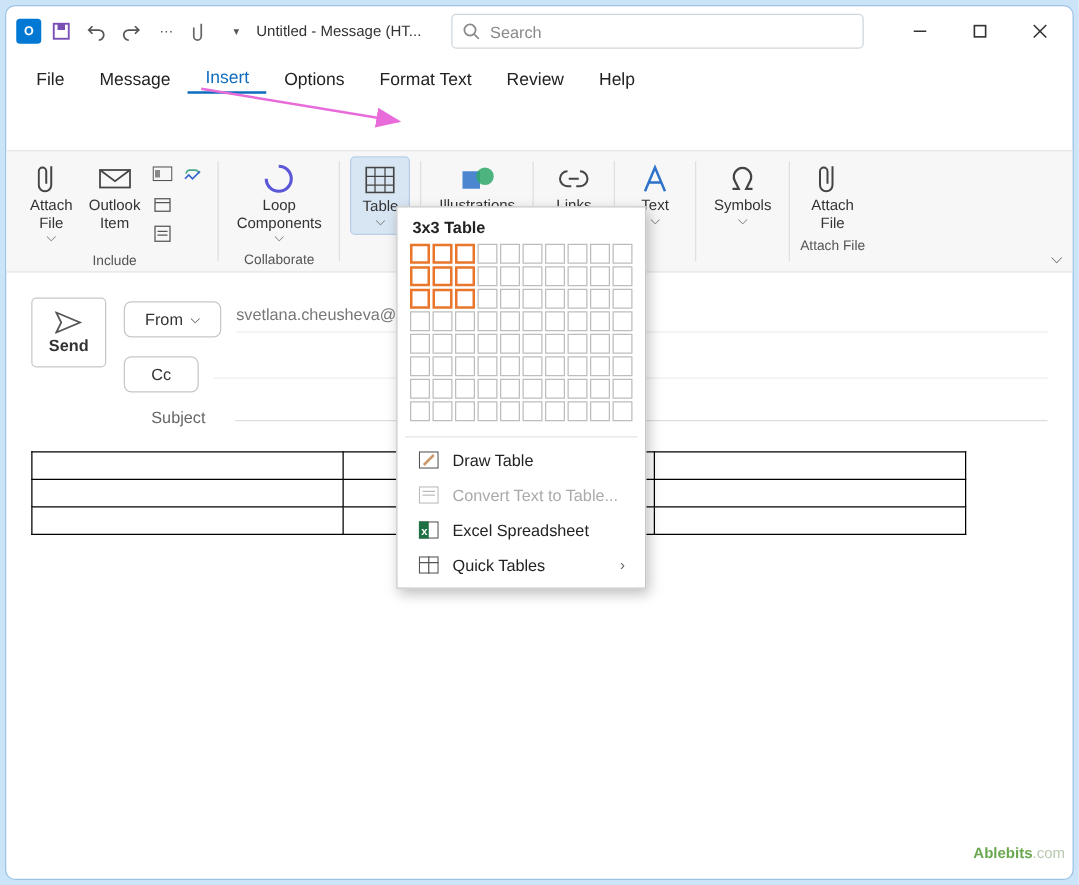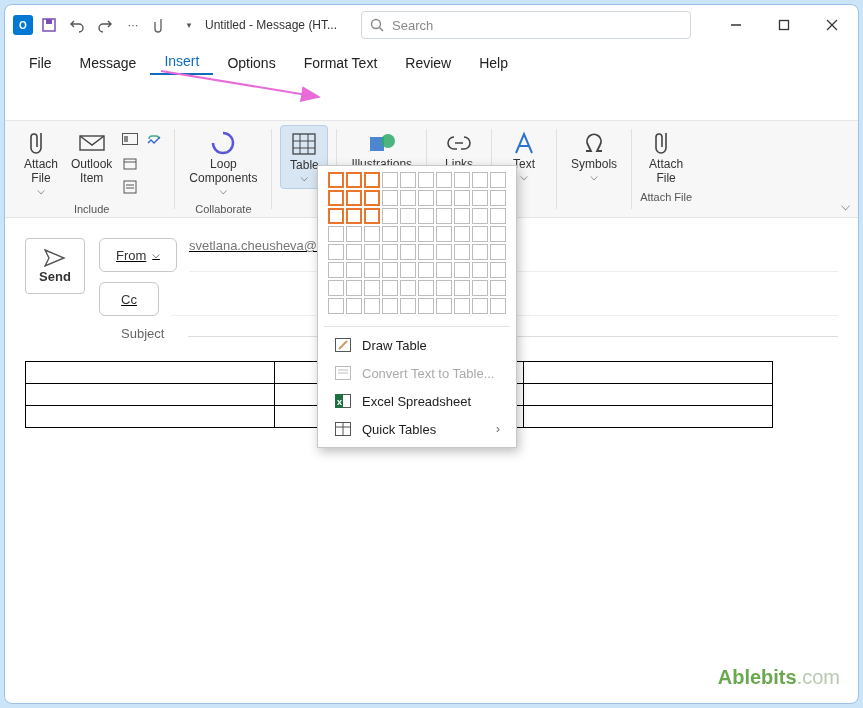"3x3 Table" div.dd-title { html: none -> <div>3x3 Table</div> }
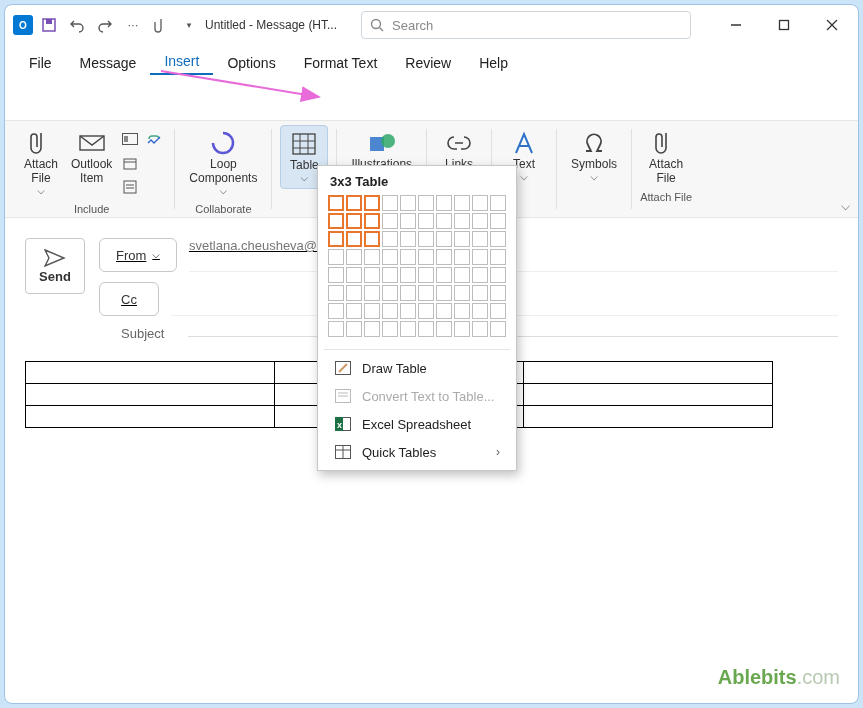"From" .field-row { align-items: none -> center; text-decoration: underline -> none }
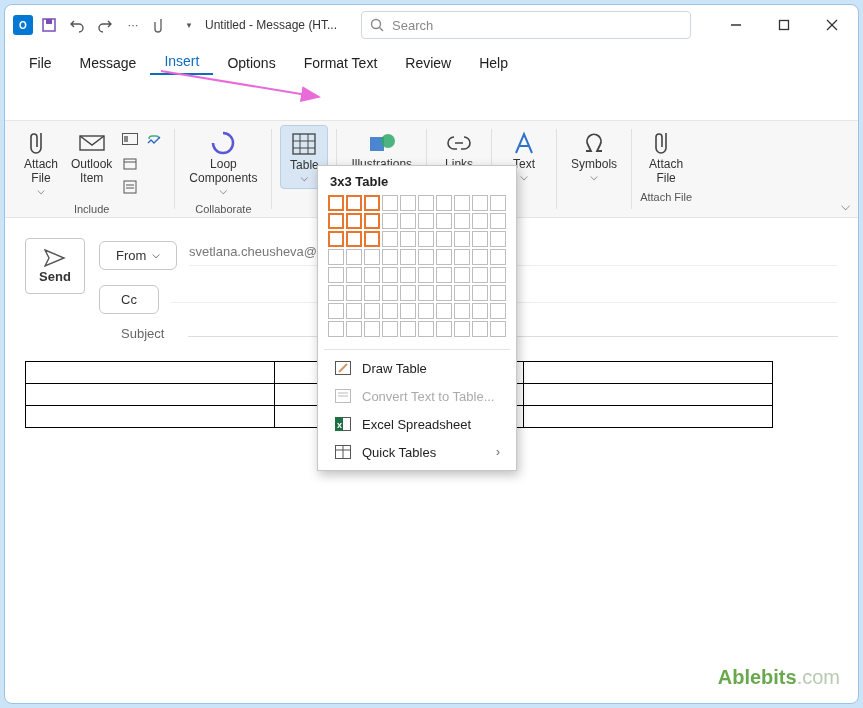"Ablebits.com" .watermark { font-size: 20px -> 12px; right: 18px -> 6px }
